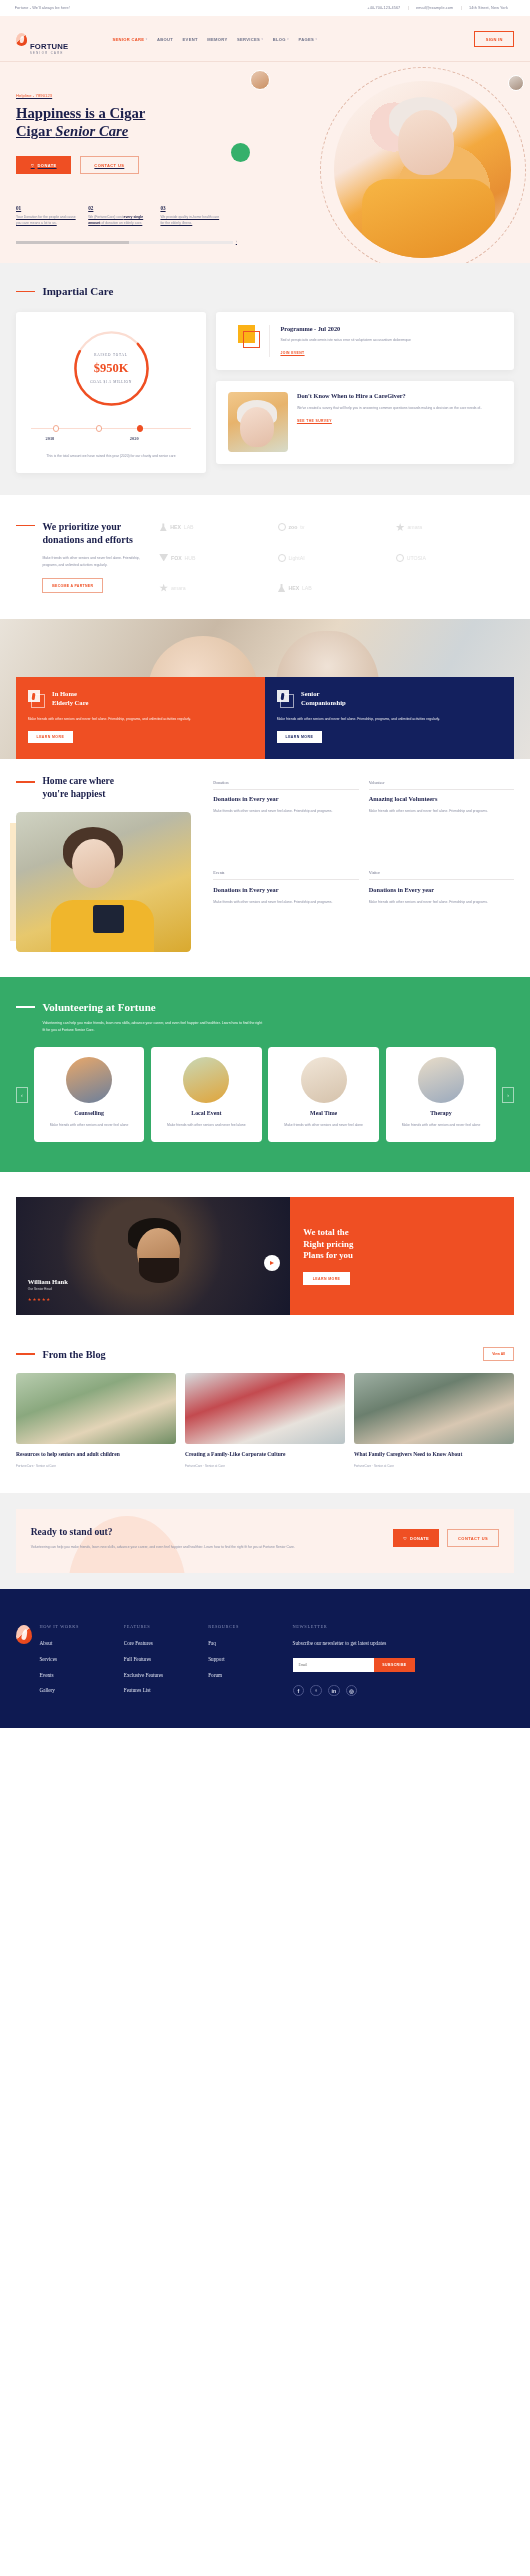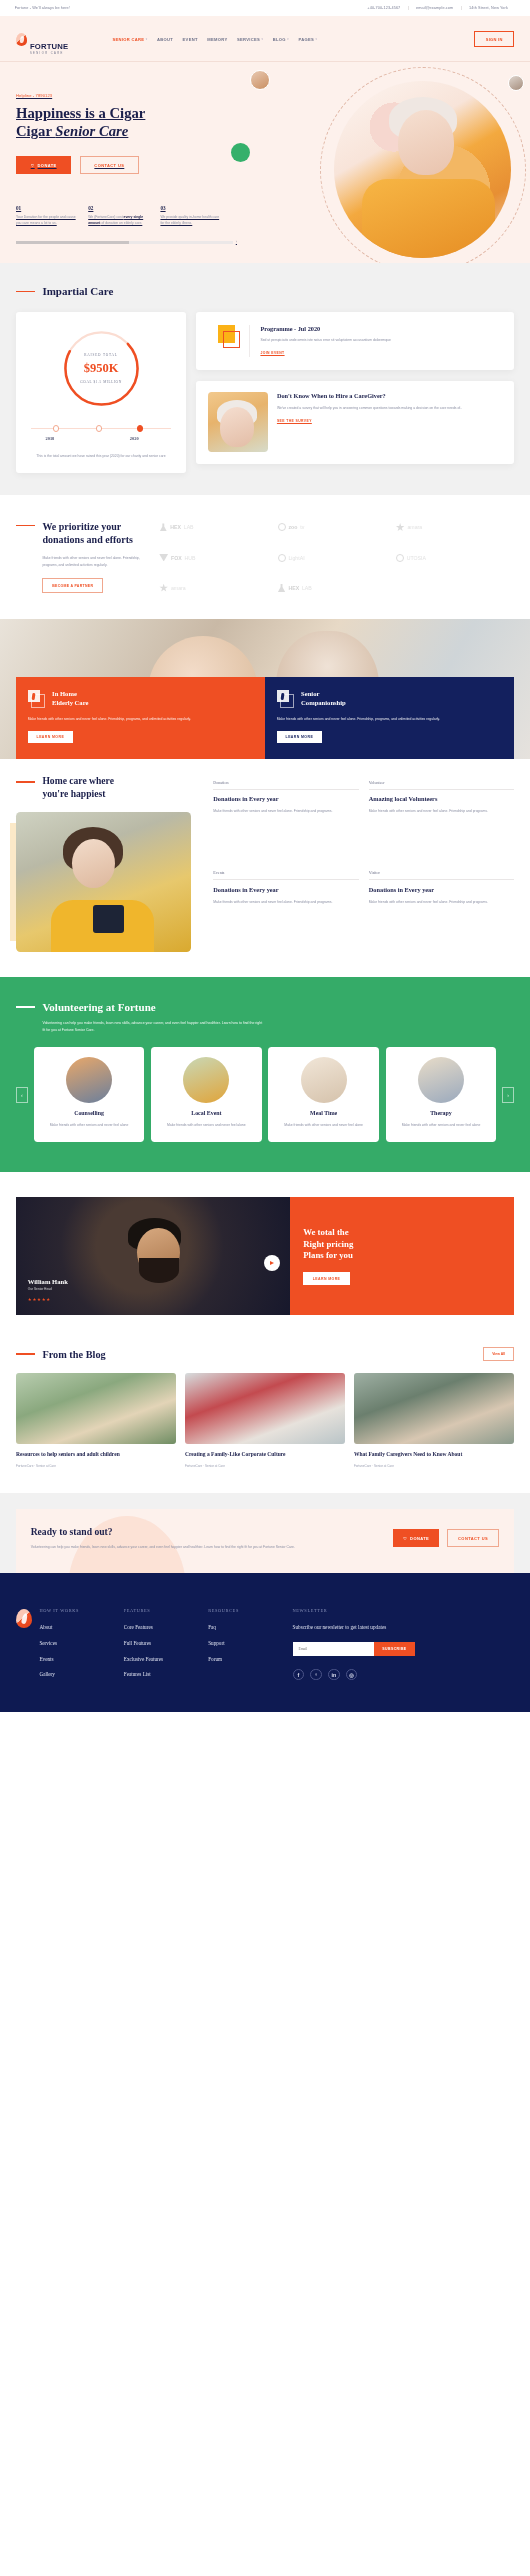"$950K" .card-raise { width: 170px -> 190px }
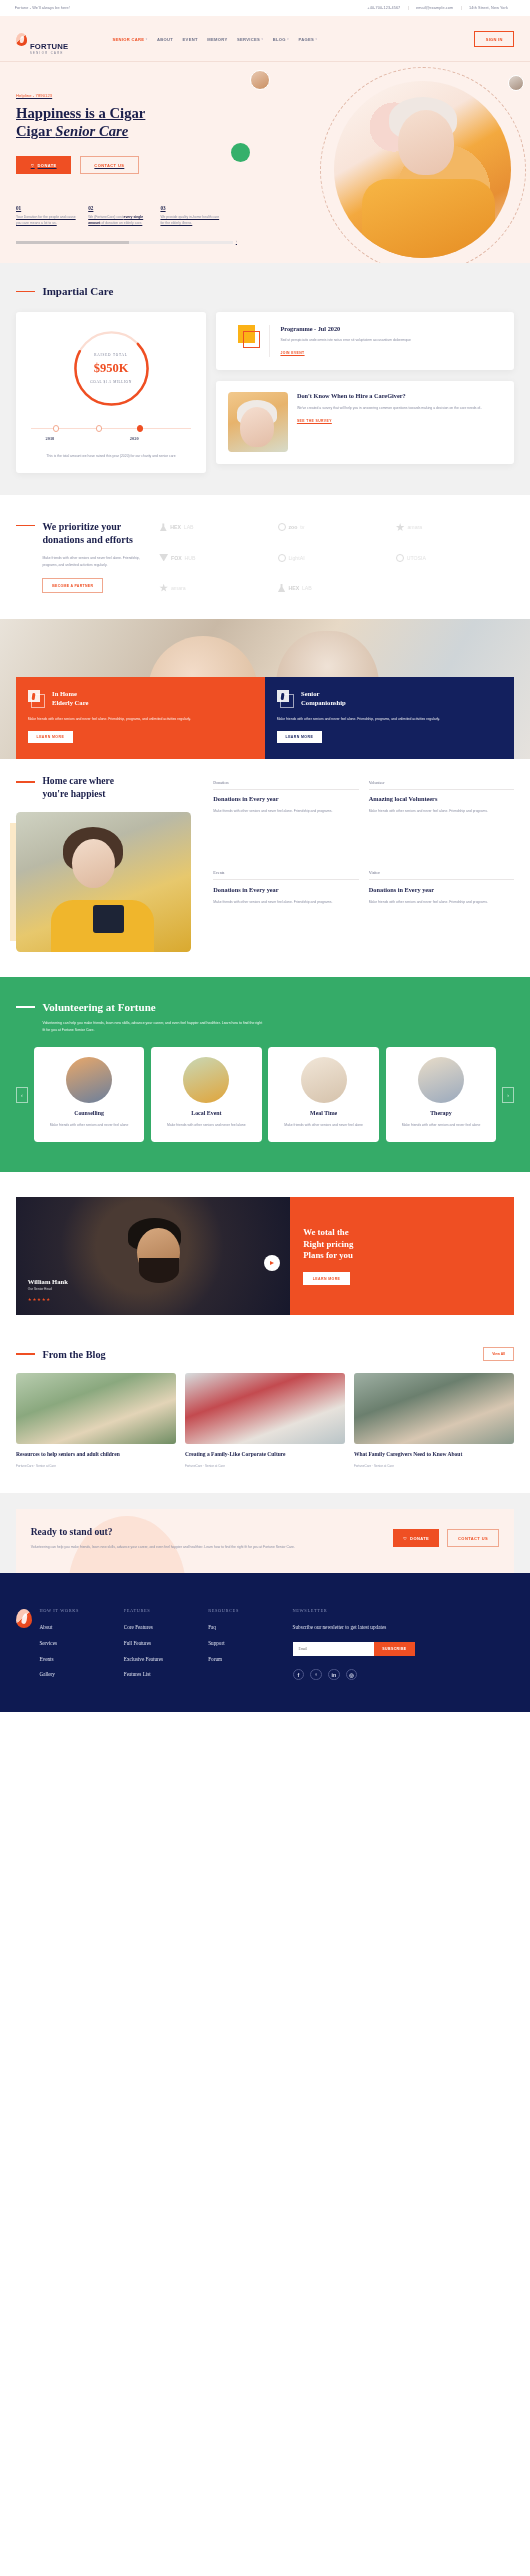"Ready to stand out?" .cta-zone { padding: 16px 0 0 -> 16px 0 16px }
